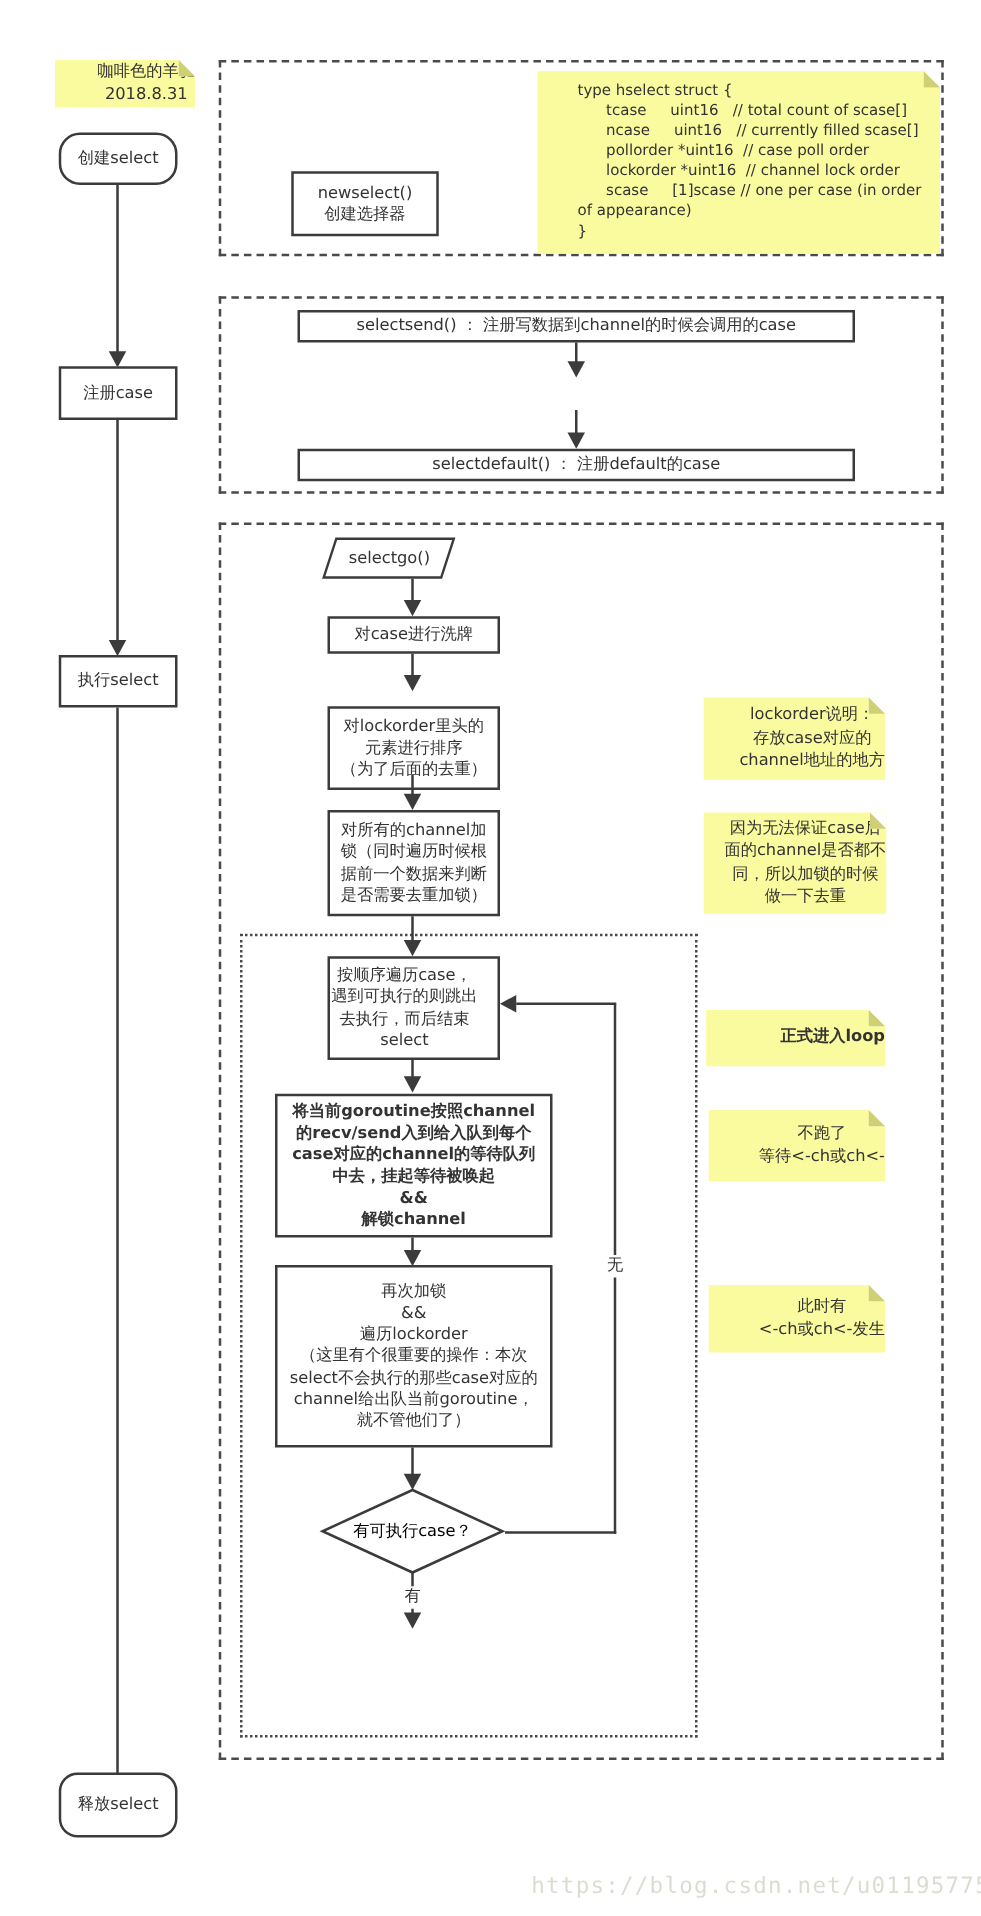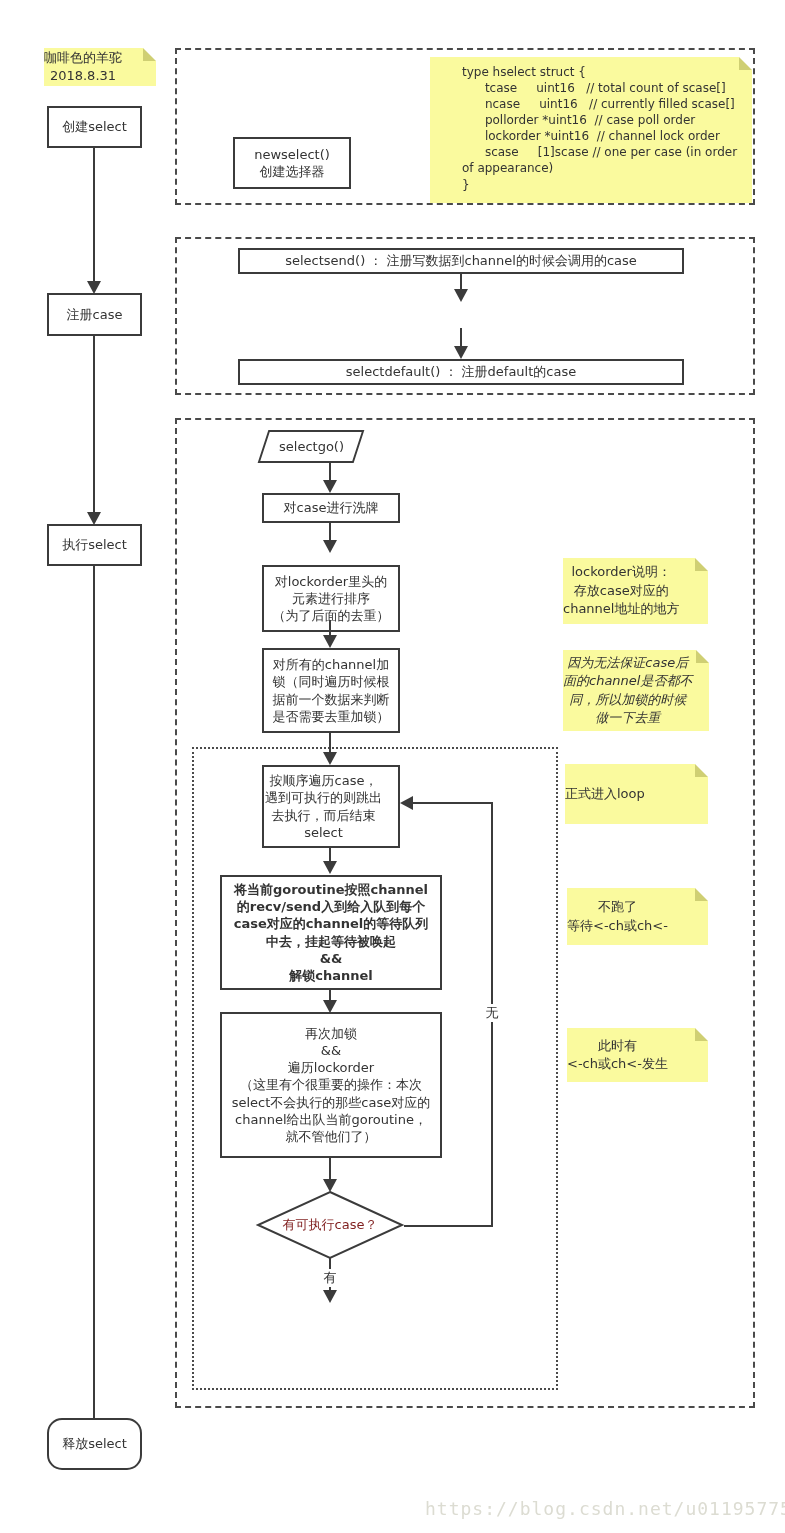"咖啡色的羊驼" .note { align-items: flex-start -> flex-end }
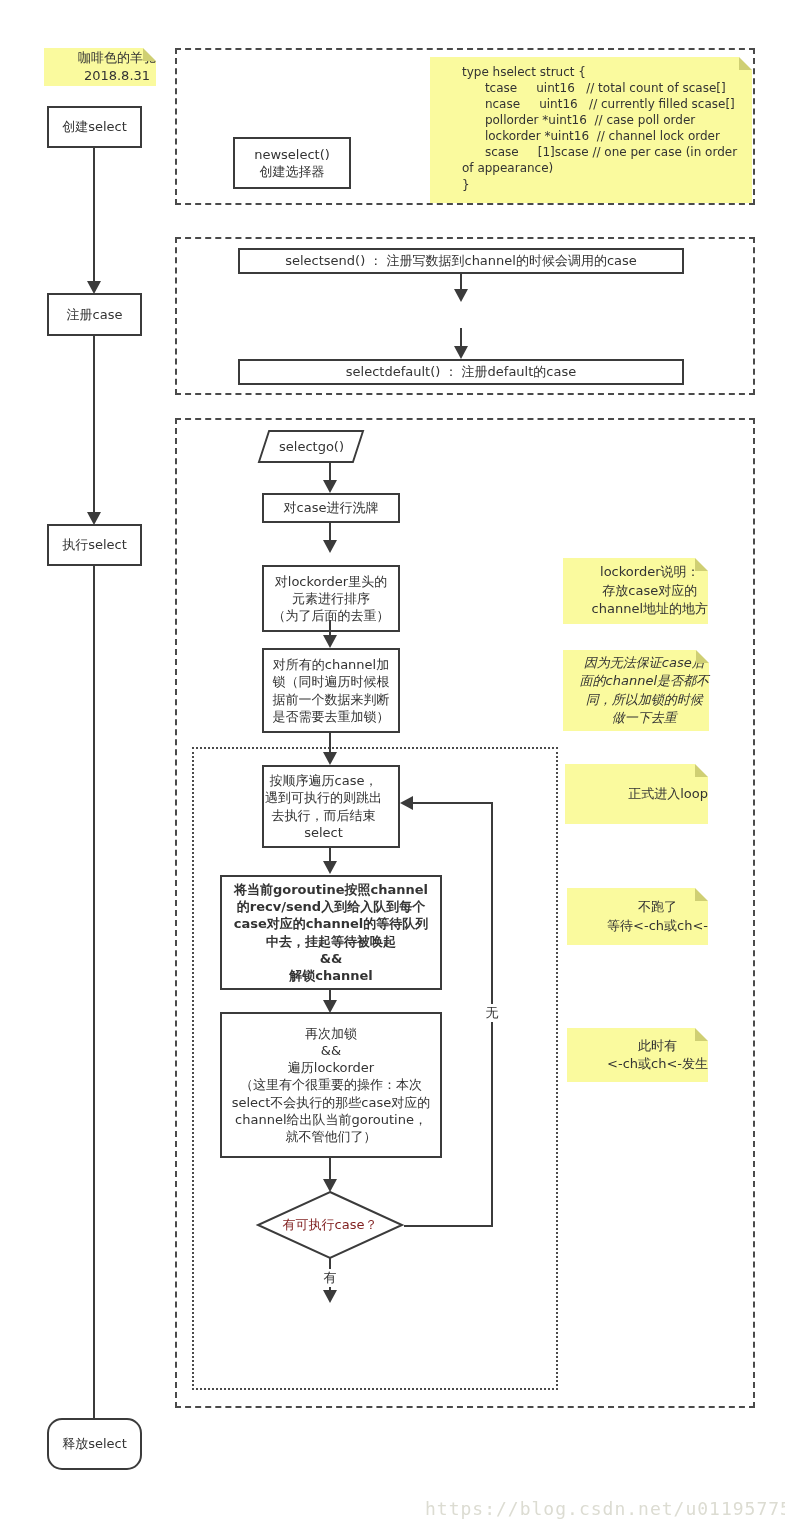"创建select" div.box { border-radius: none -> 17px }
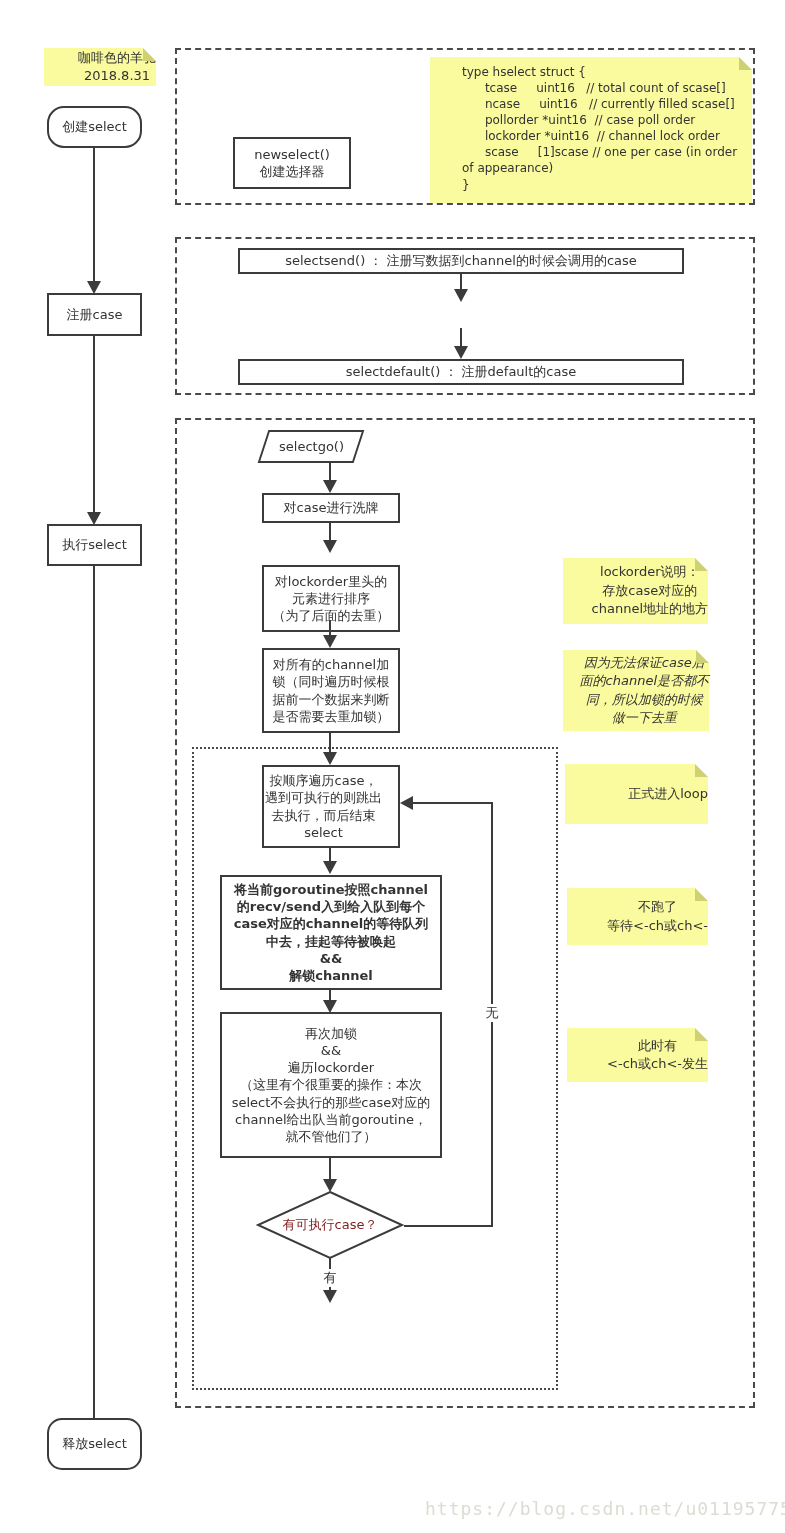"因为无法保证case后" div.note { font-style: italic -> none }
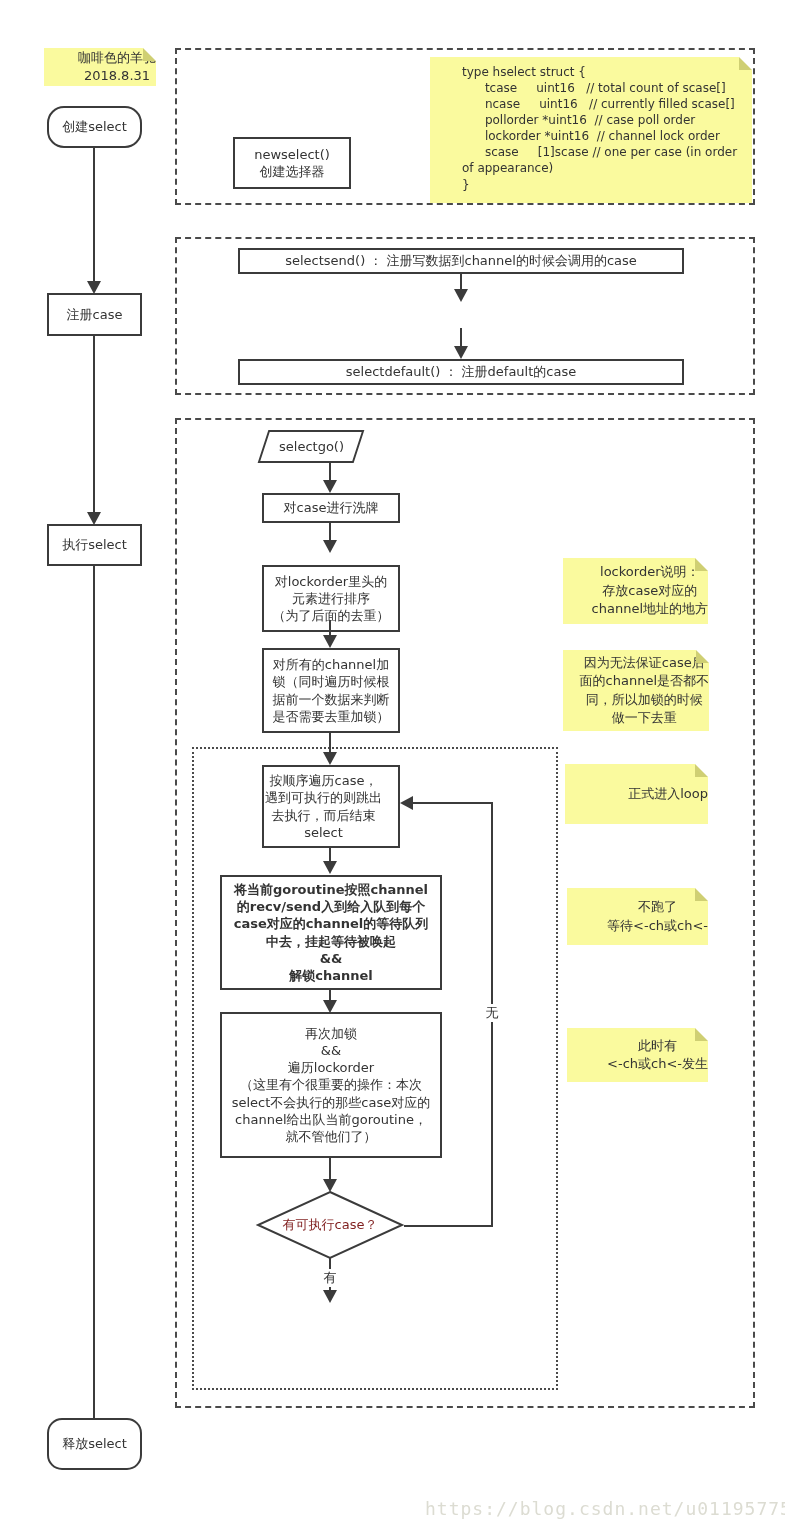"正式进入loop" div.note { font-weight: none -> bold; height: 60px -> 45px; top: 764px -> 808px }
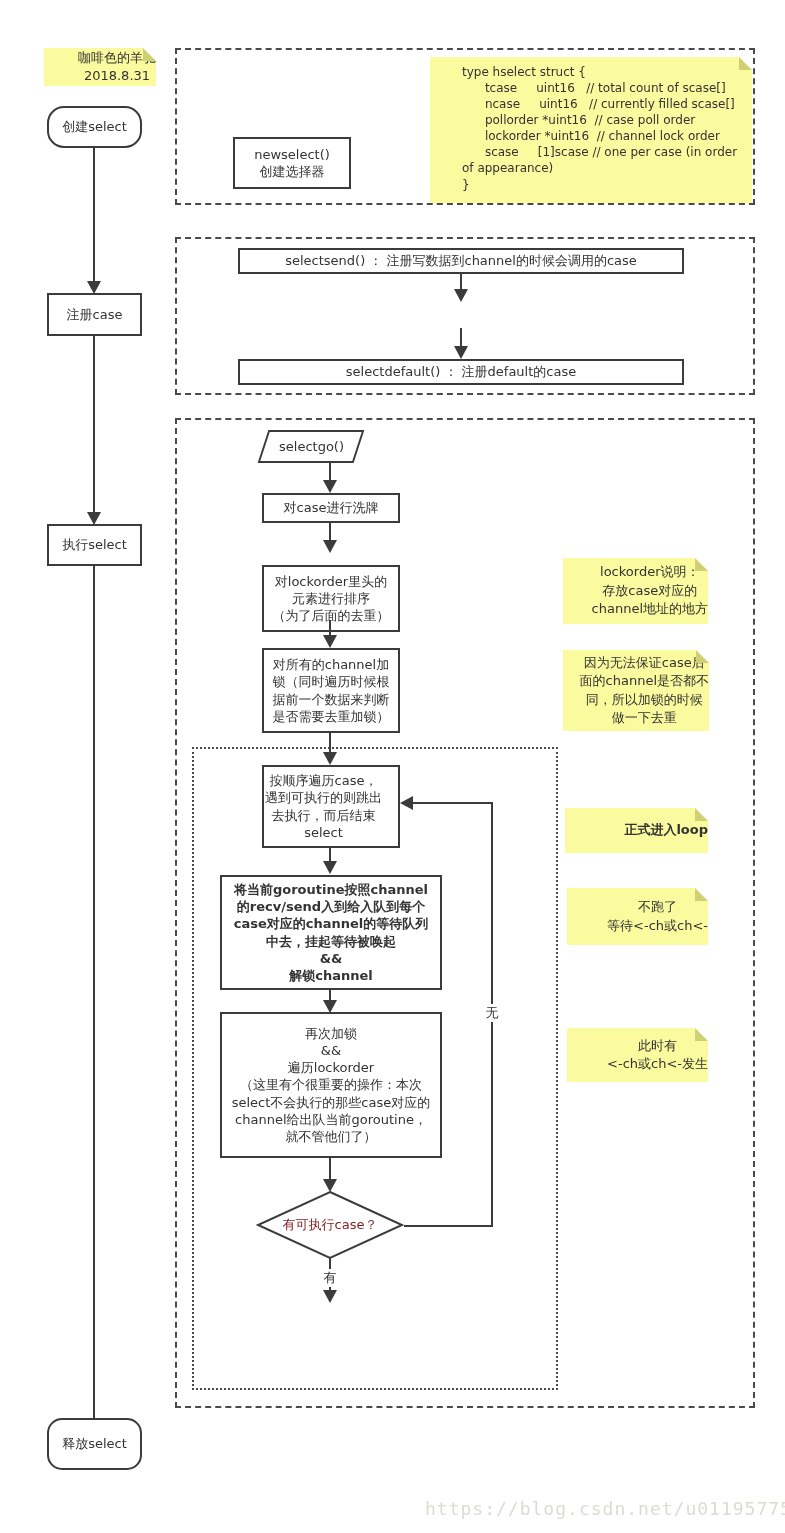"有可执行case？" .diamond-label { color: #7f1d1d -> #000000 }
